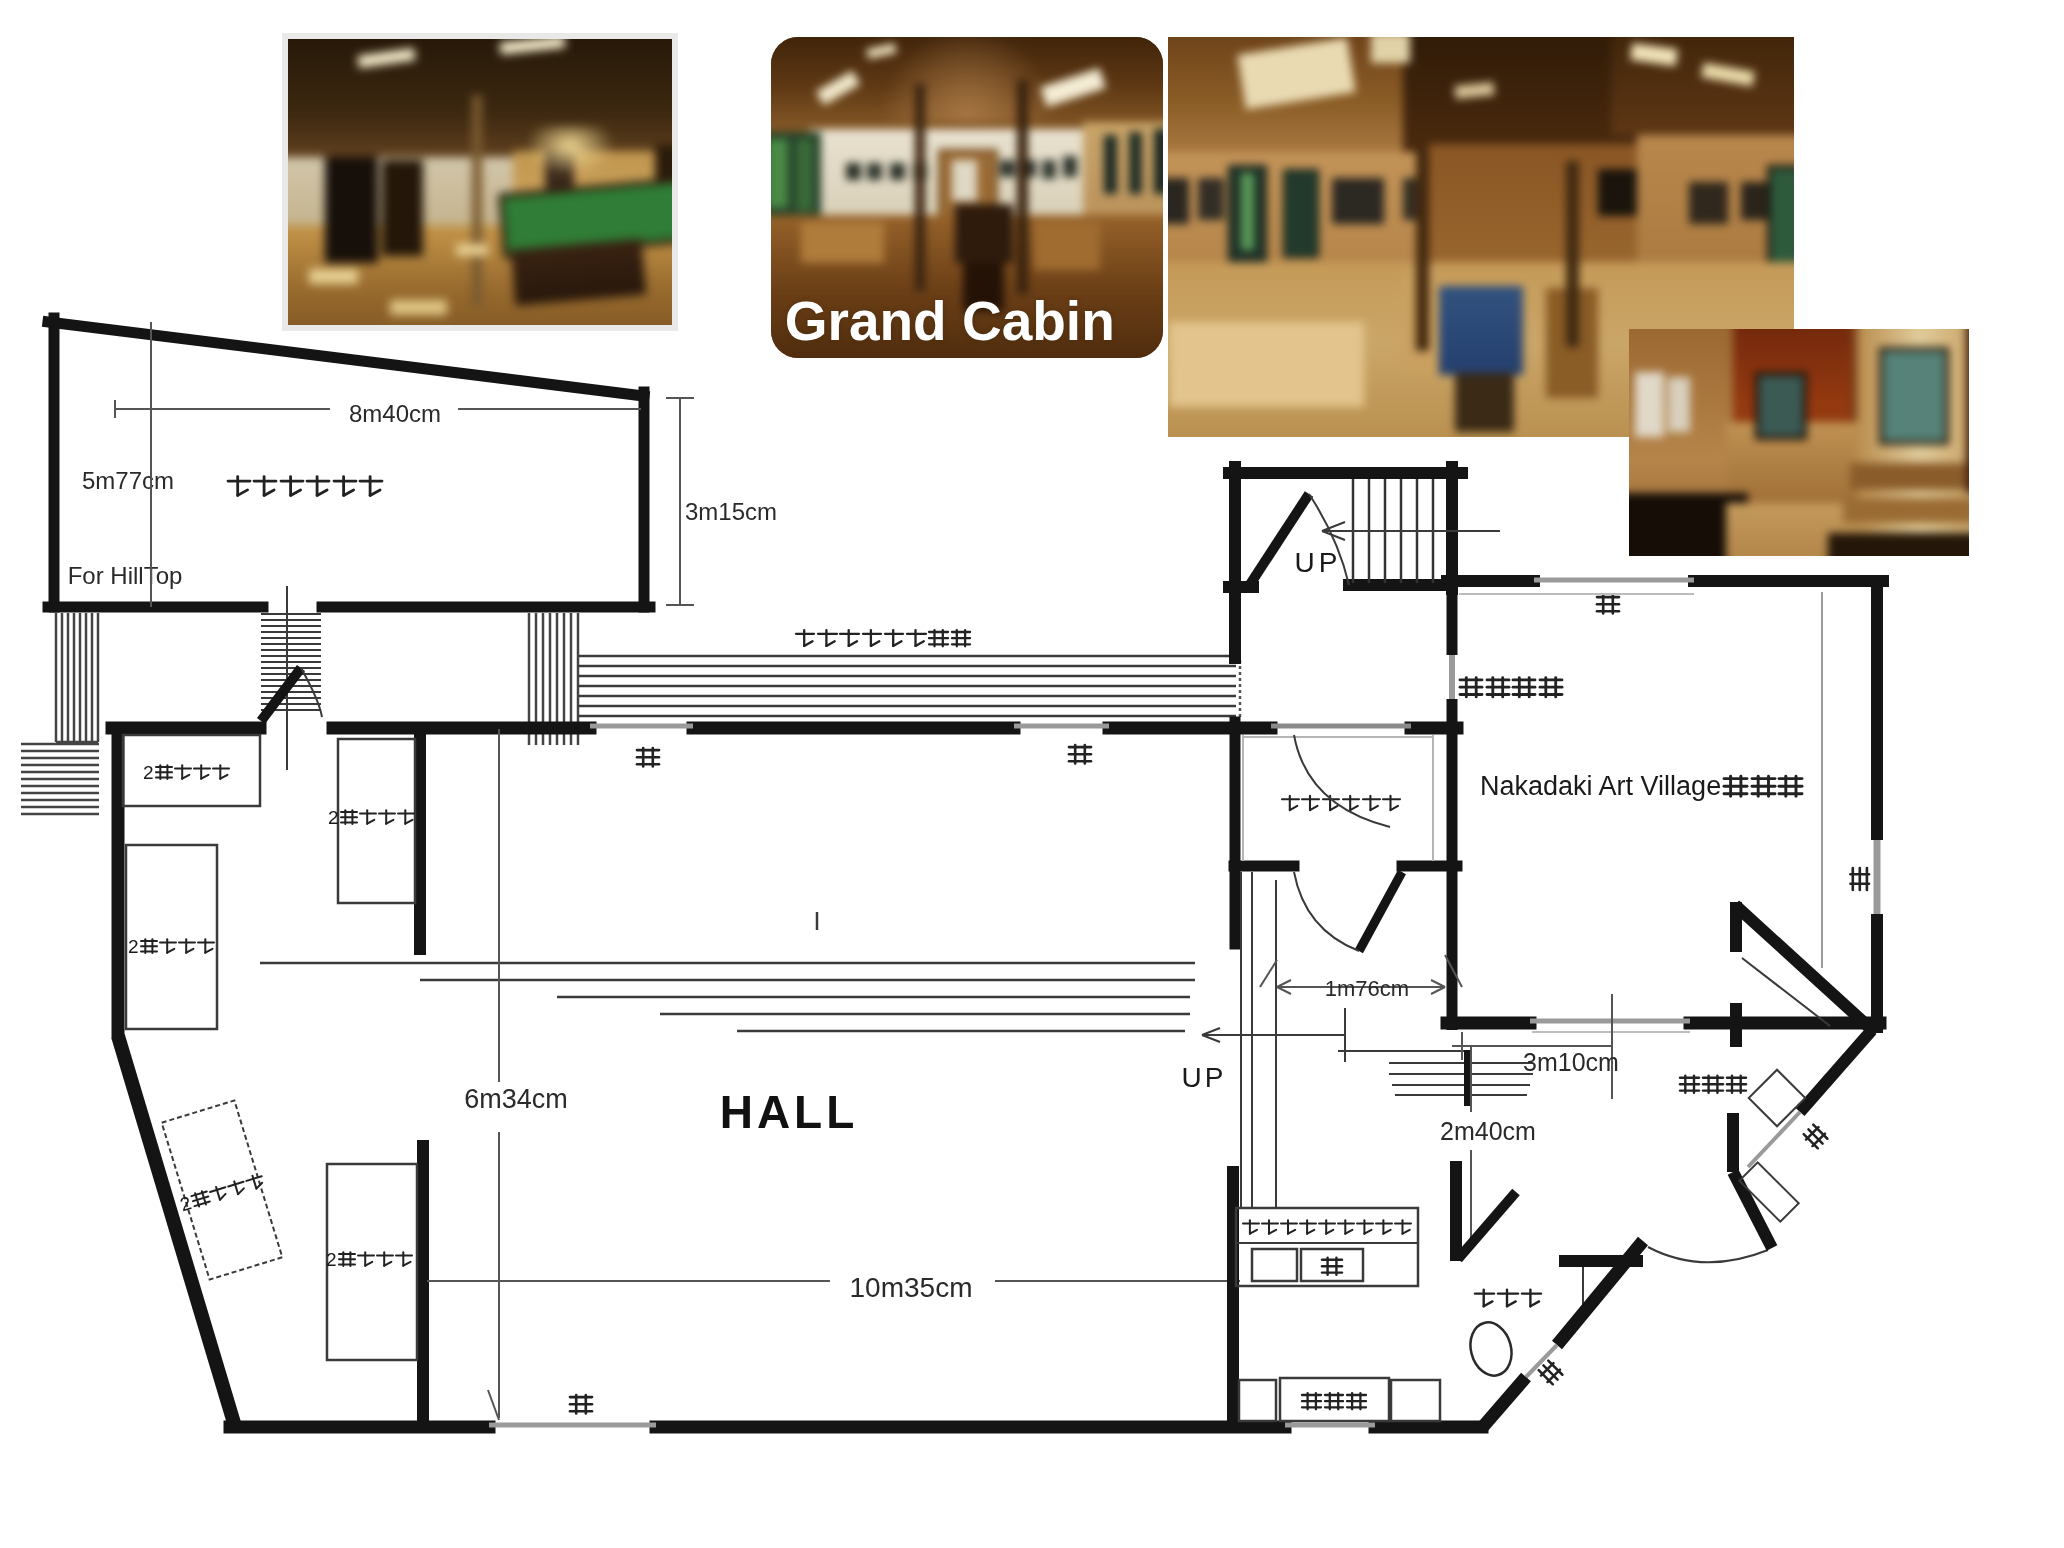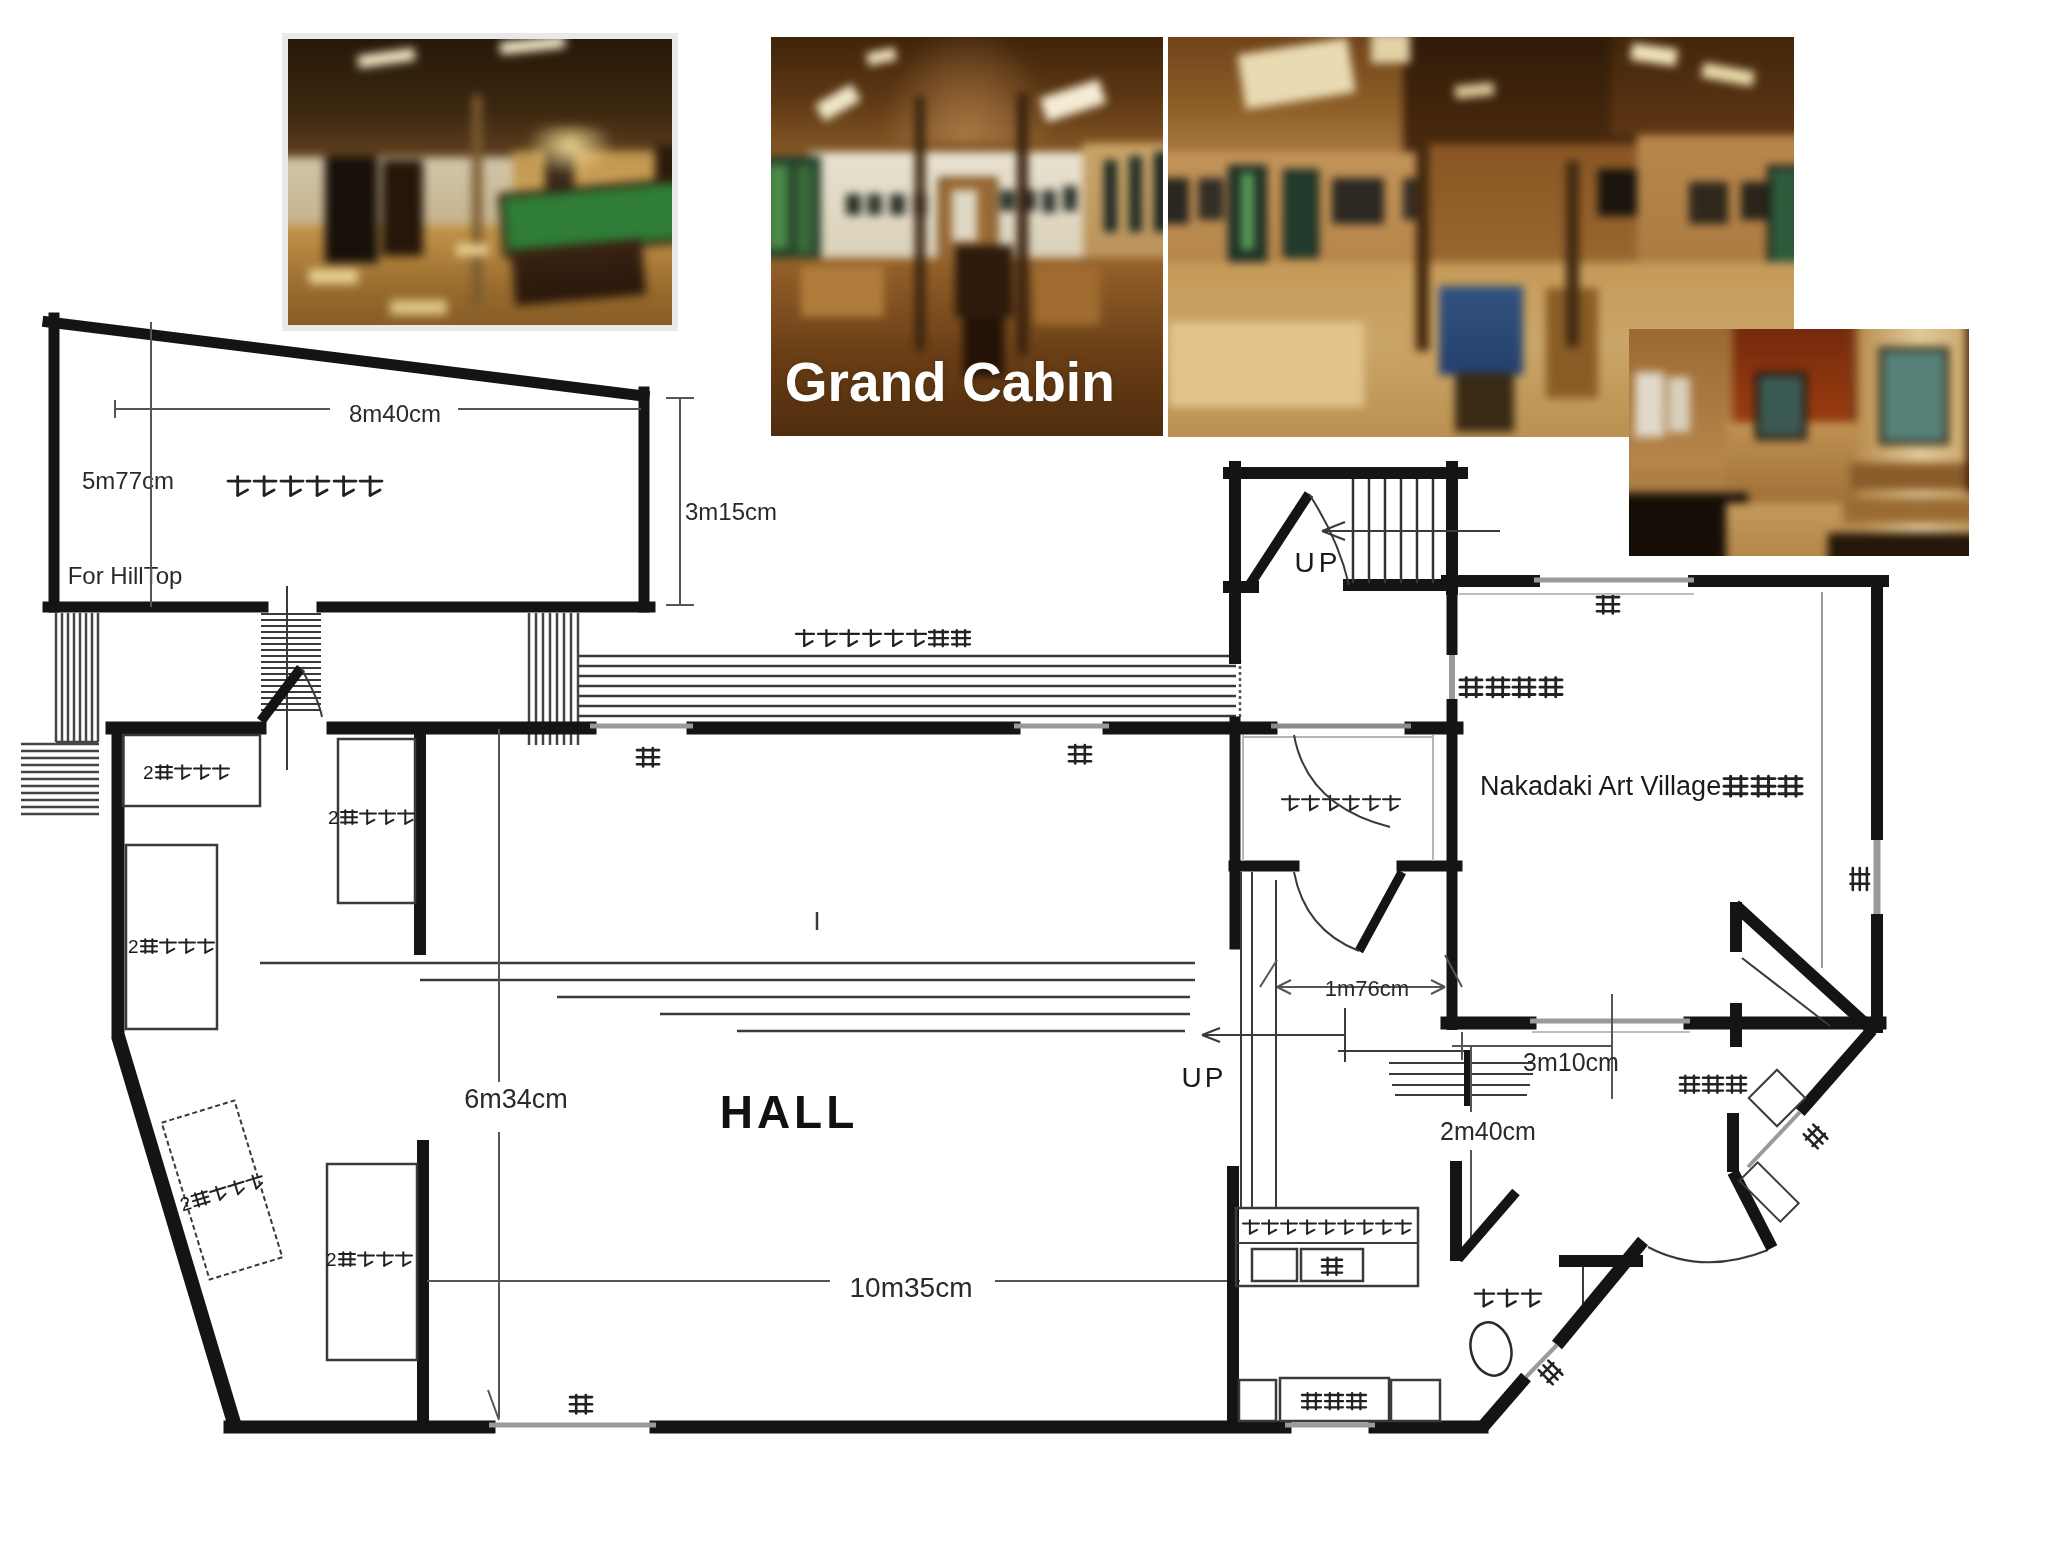"Grand Cabin" div.ph { border-radius: none -> 27px; height: 399px -> 321px }
